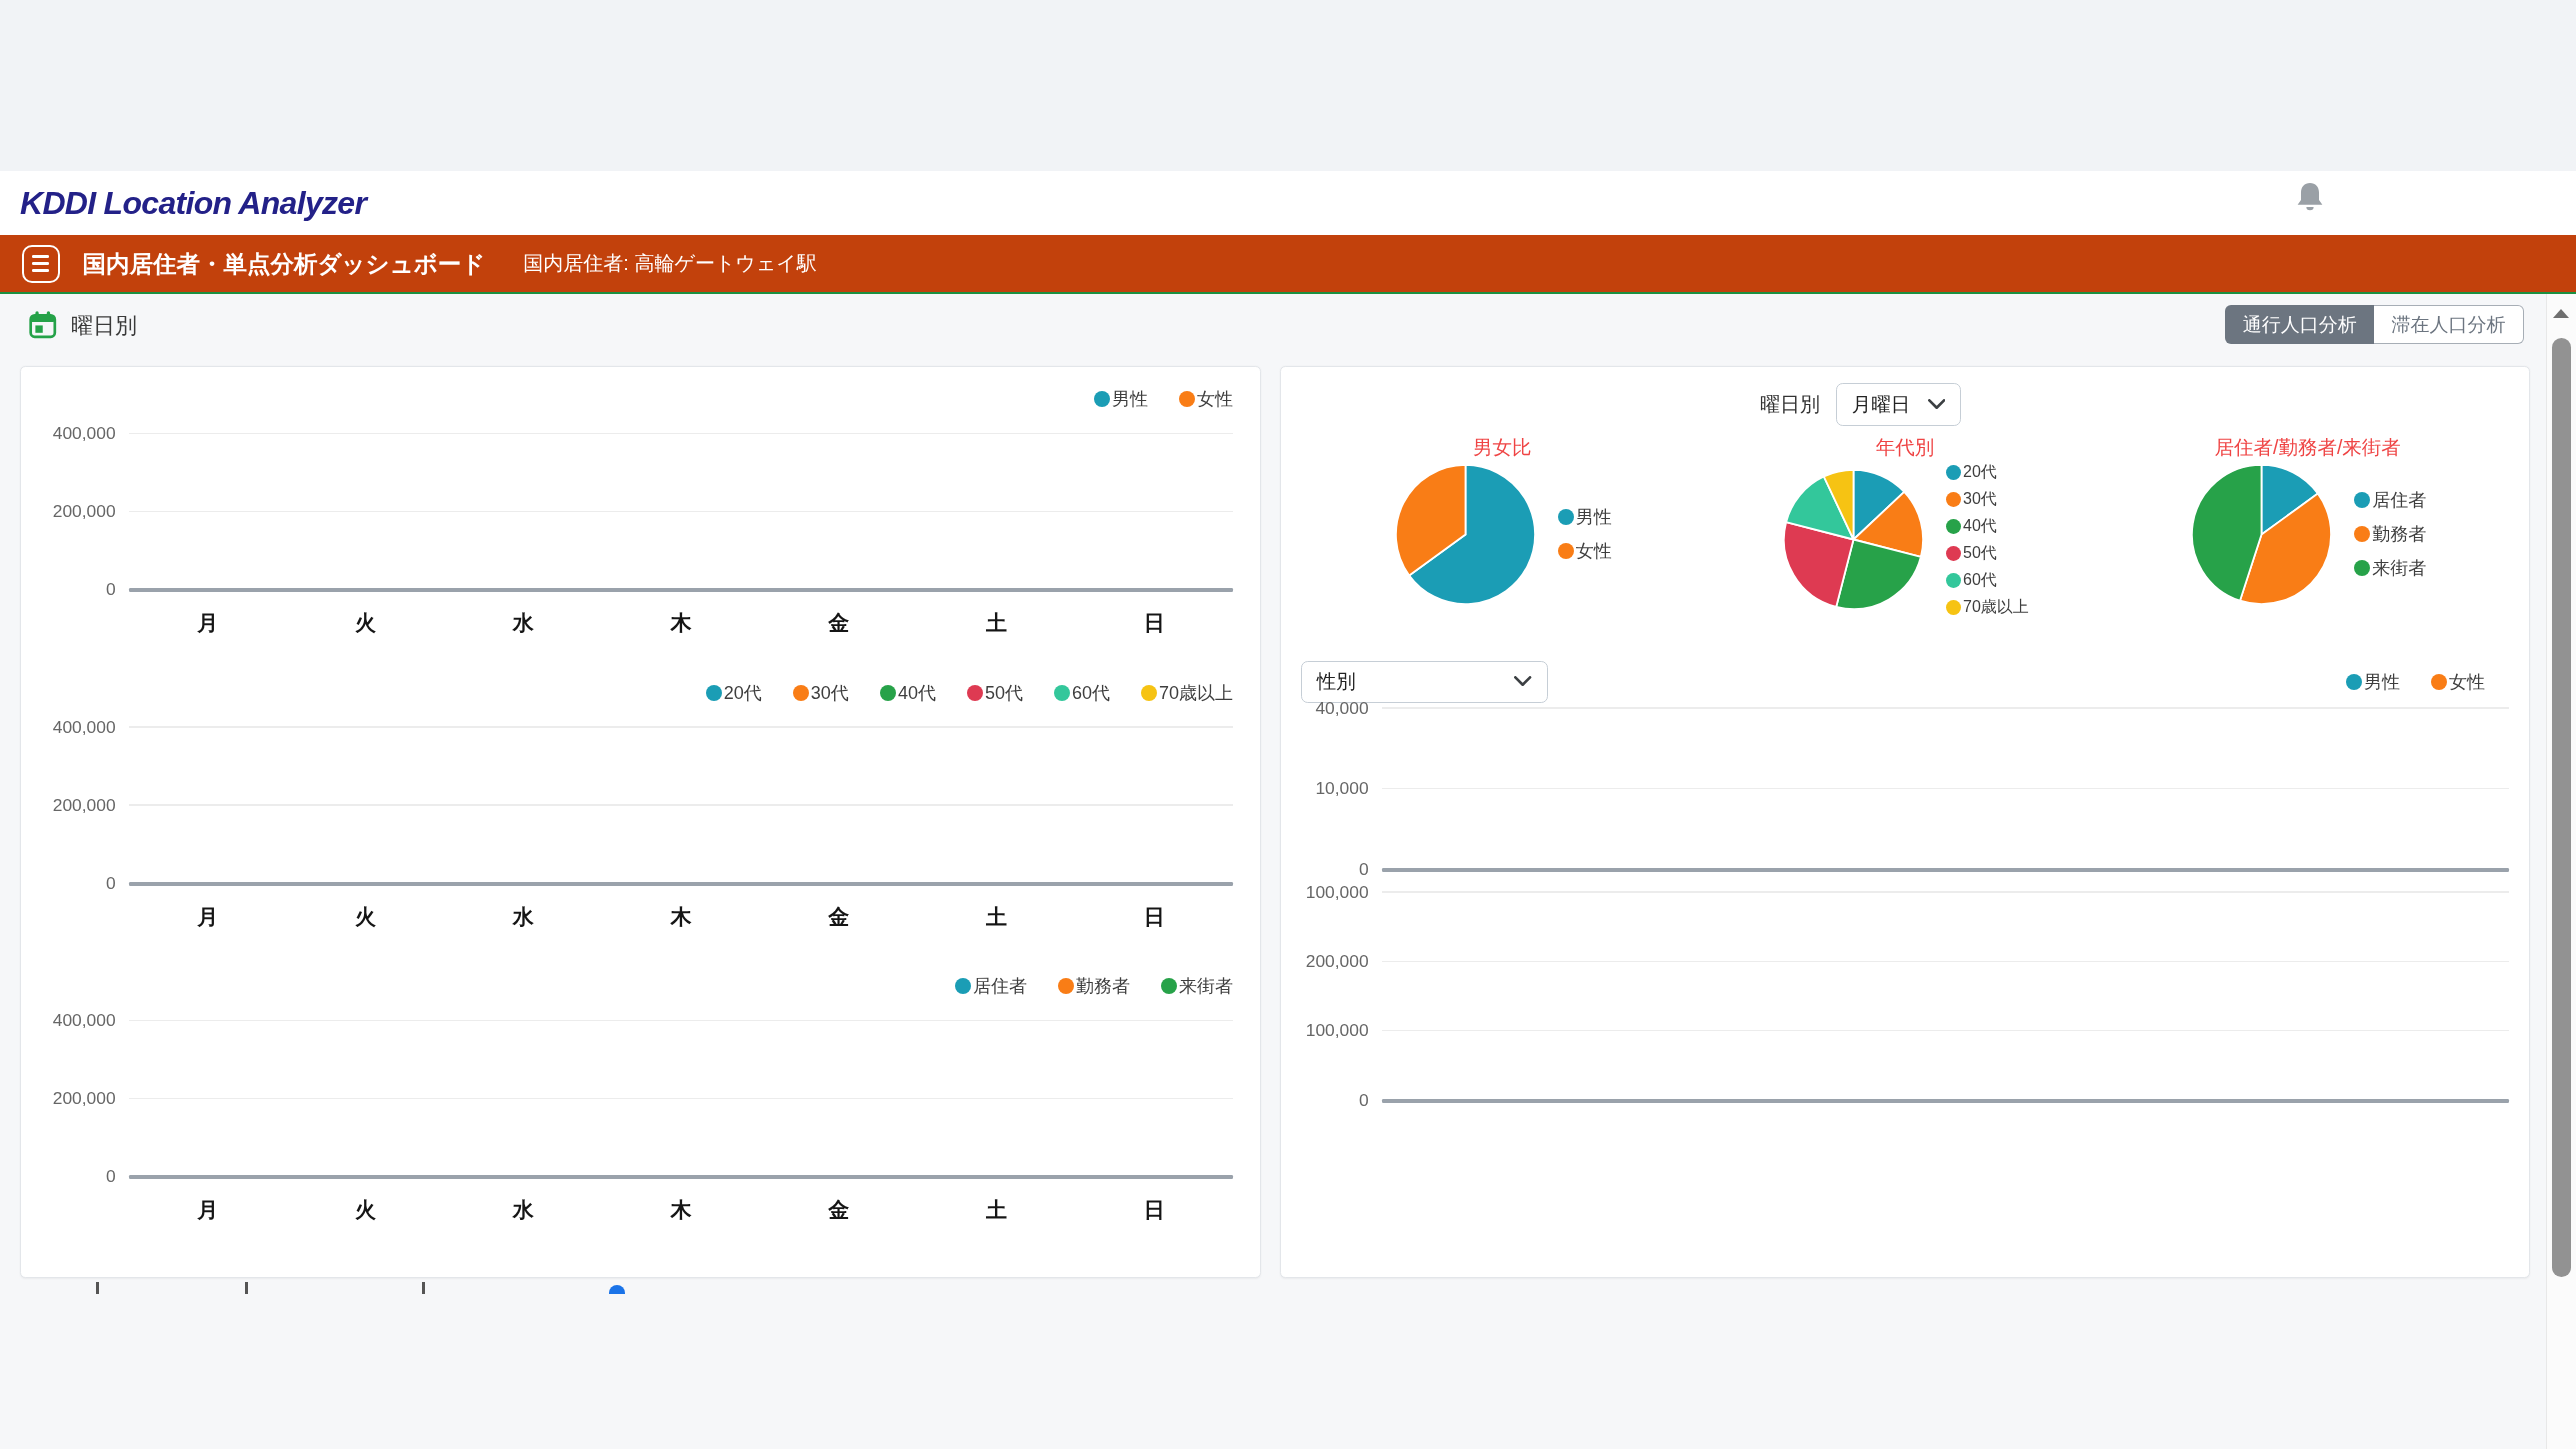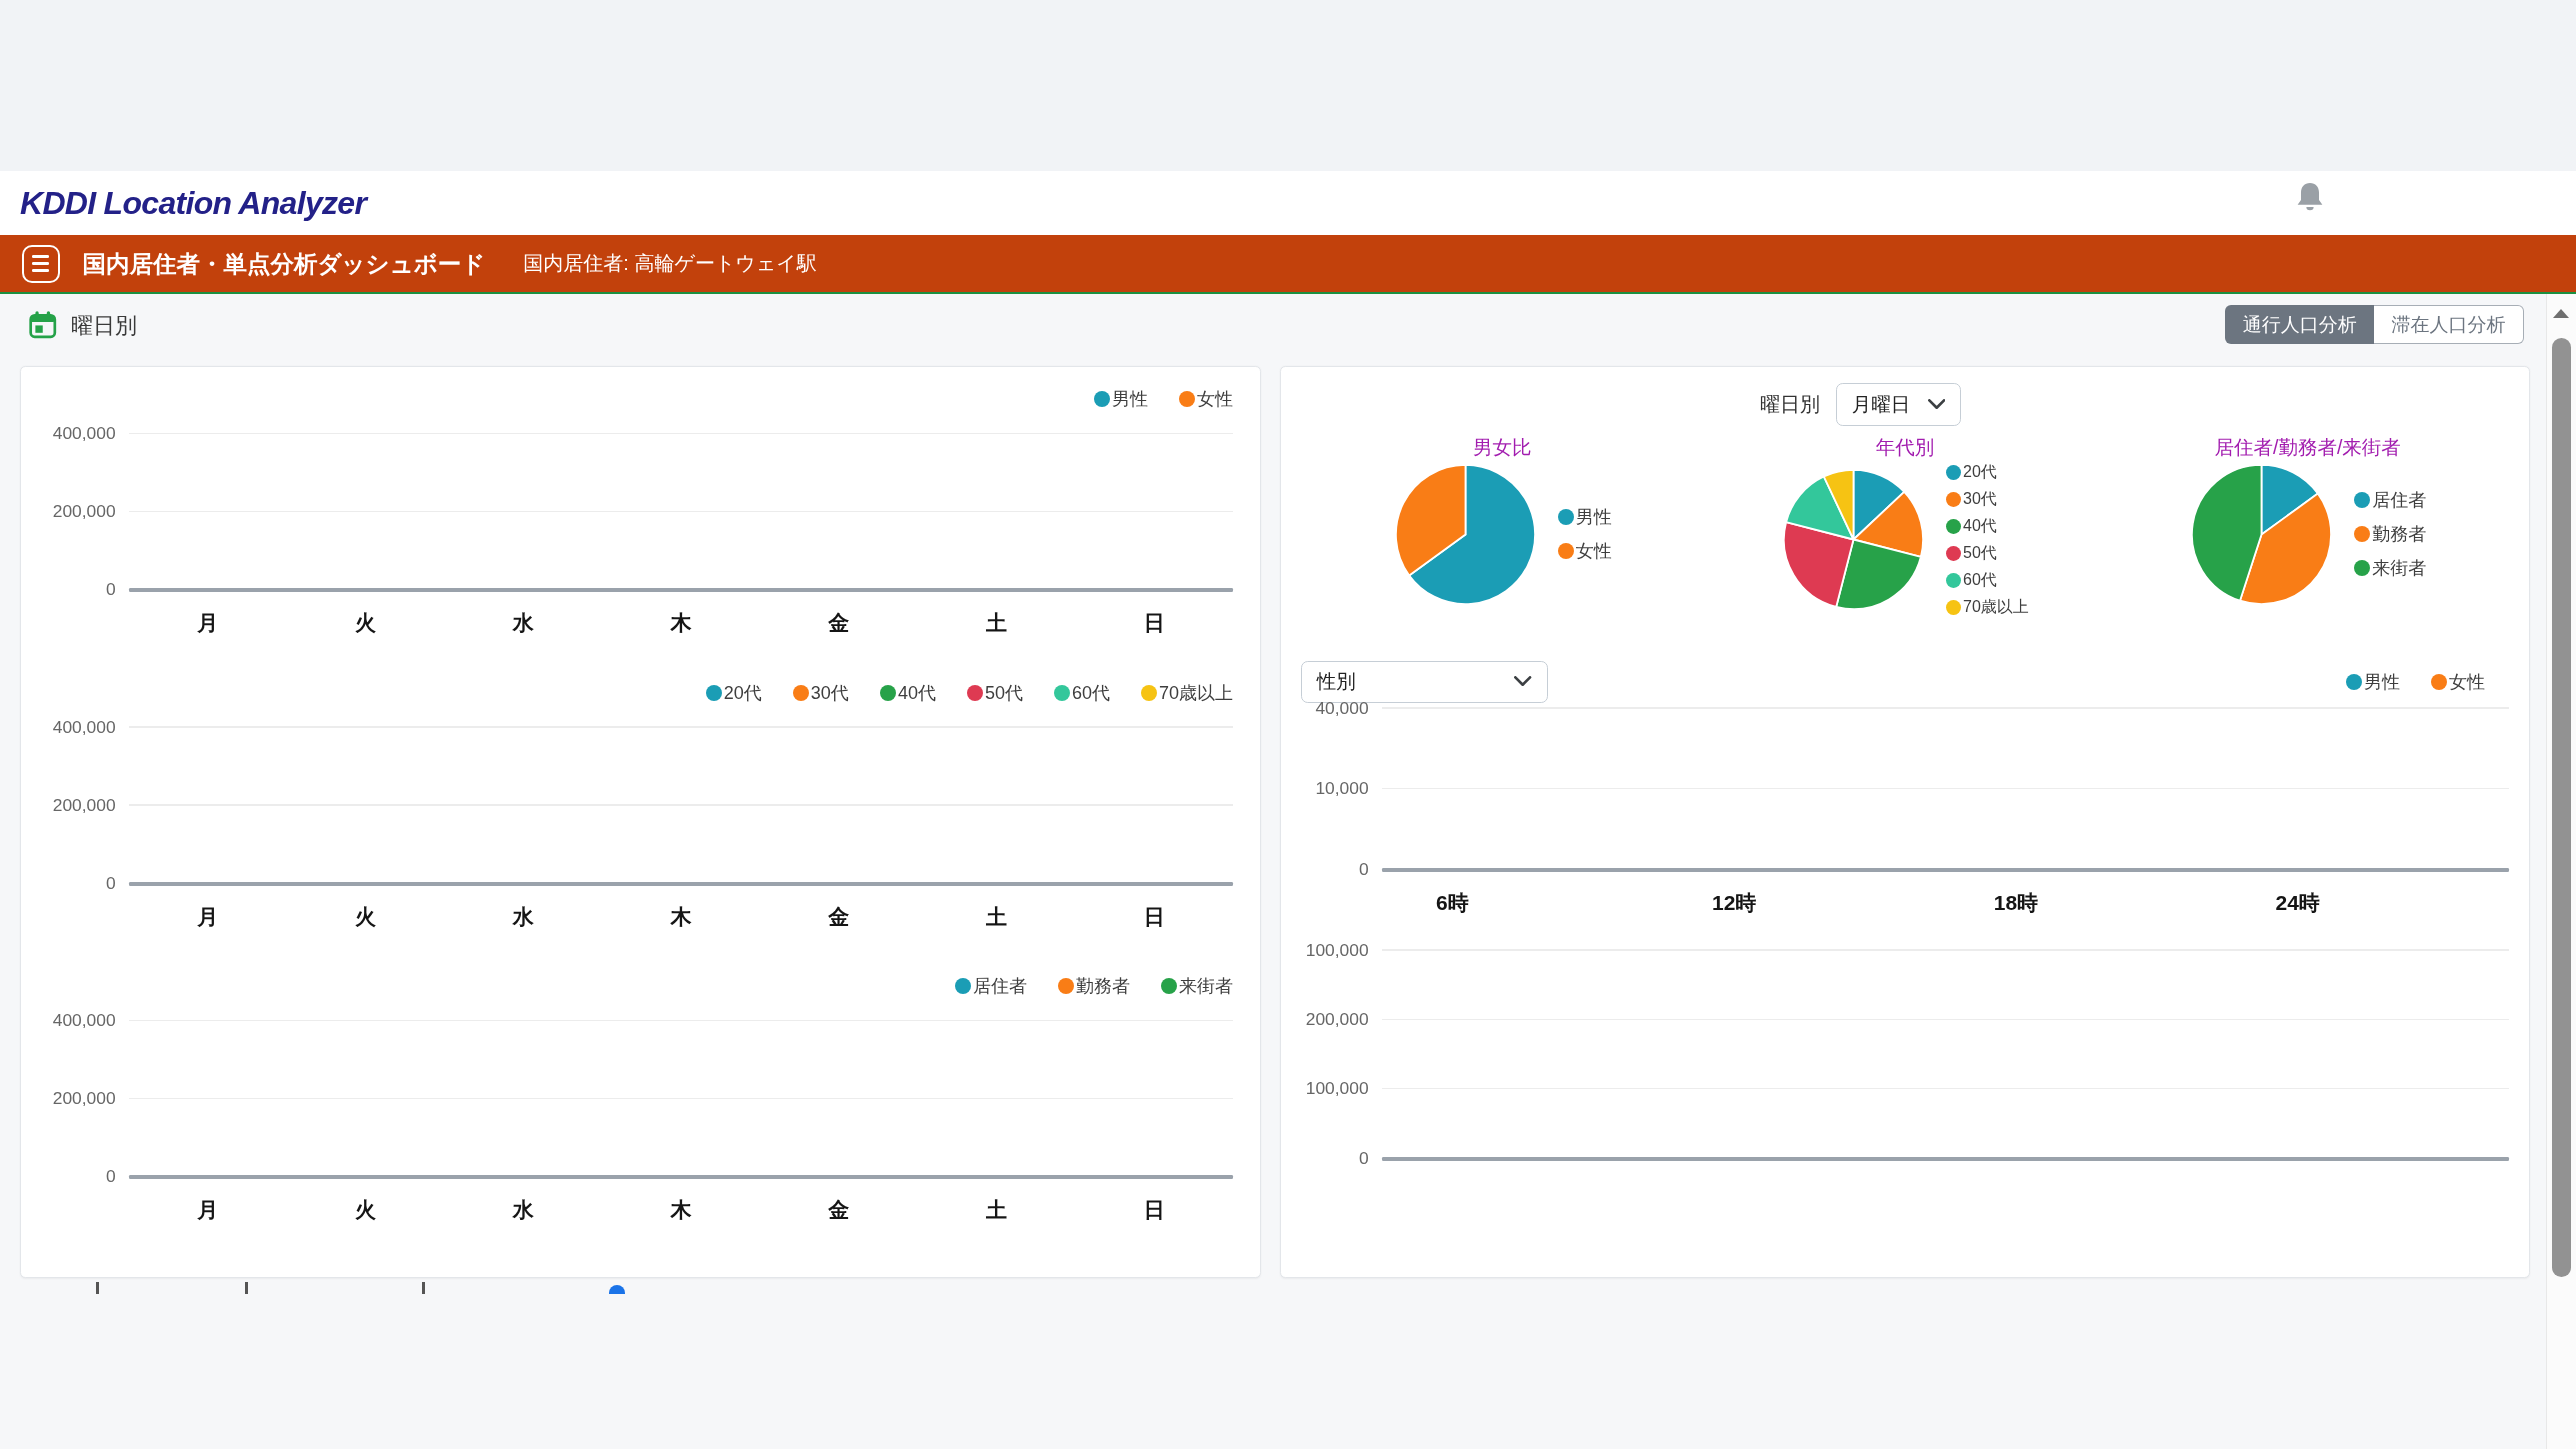"男女比" .pie-title { color: #a21caf -> #ef4444 }
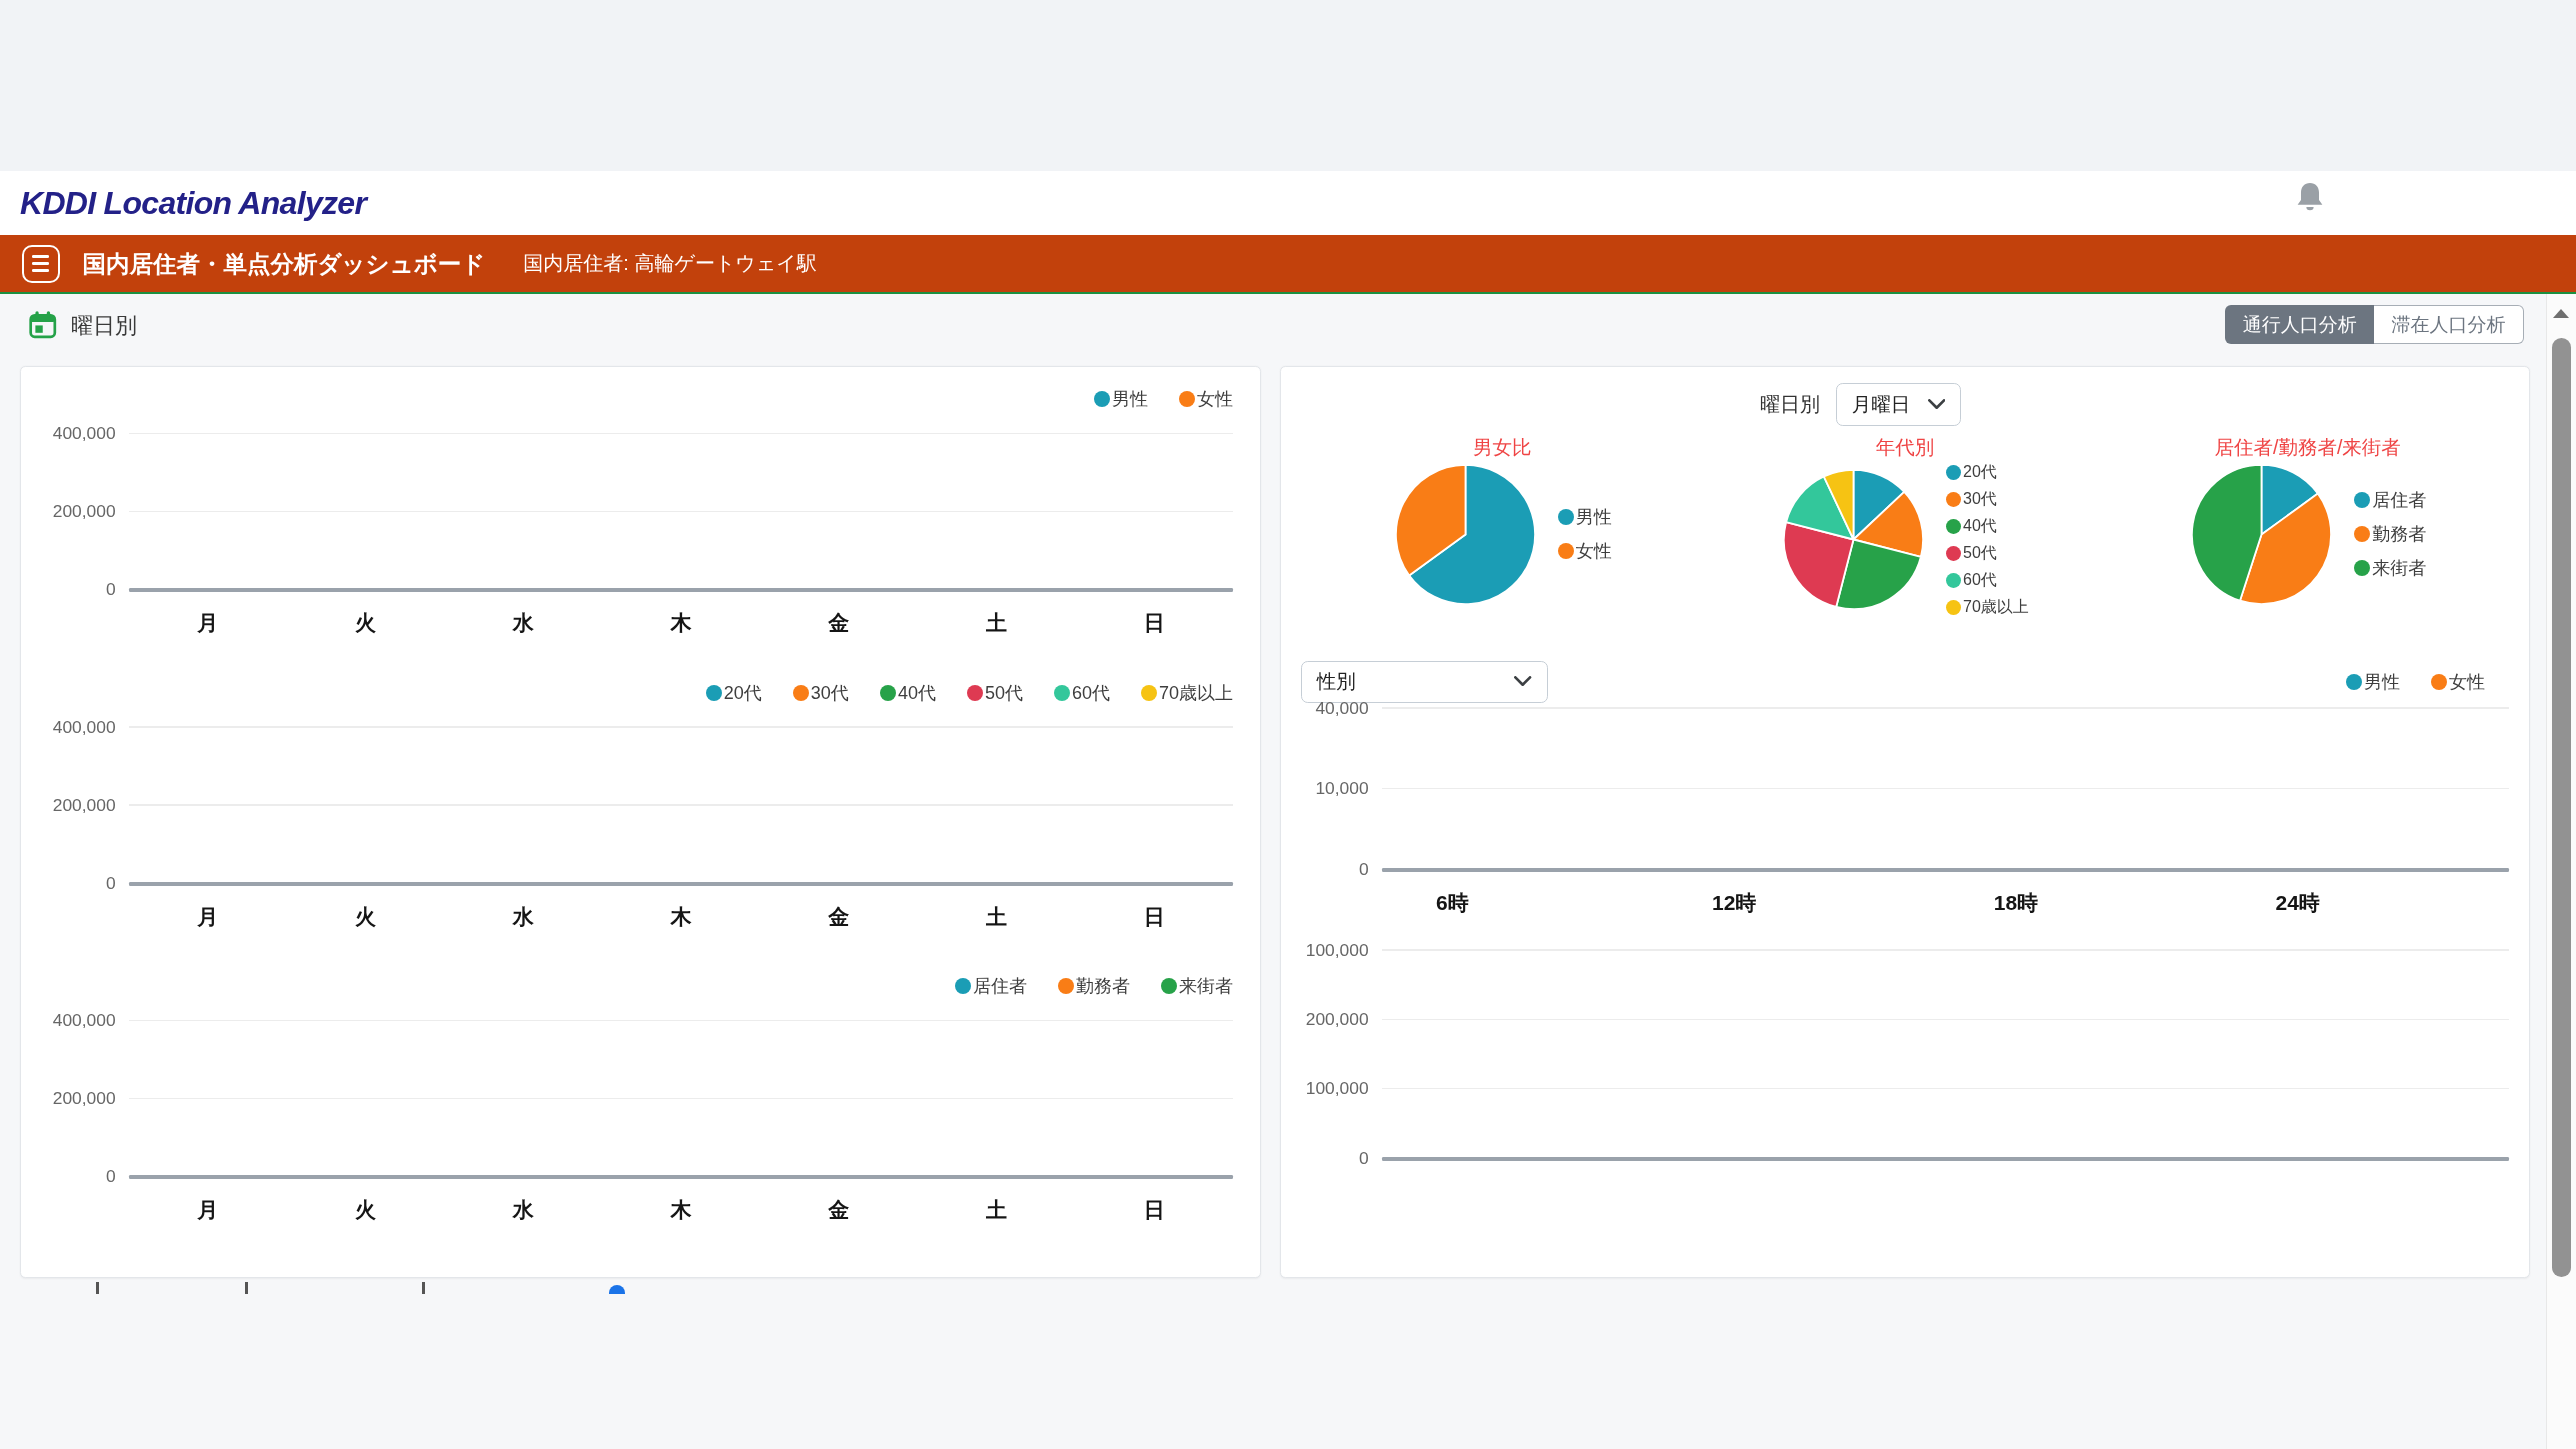"6時" div.xlabels { html: <div> <span>6時</span> <span>12時</span> <span>18時</span> <span>24時</span> </div> -> none }
